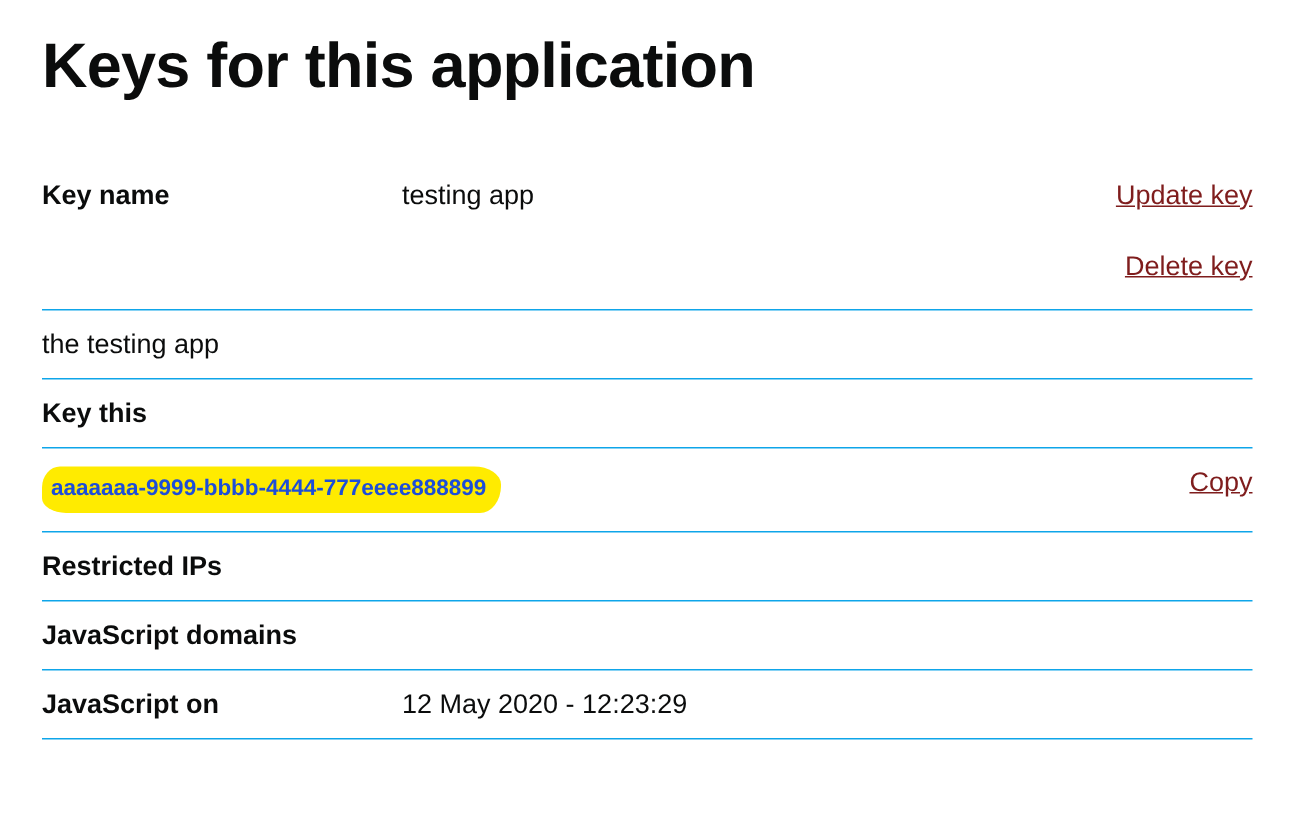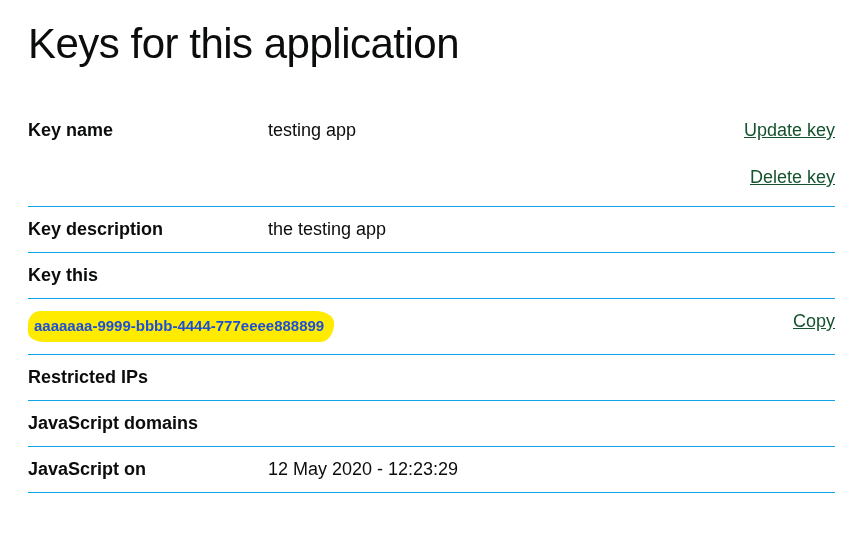"Keys for this application" h1 { font-weight: 400 -> 700 }
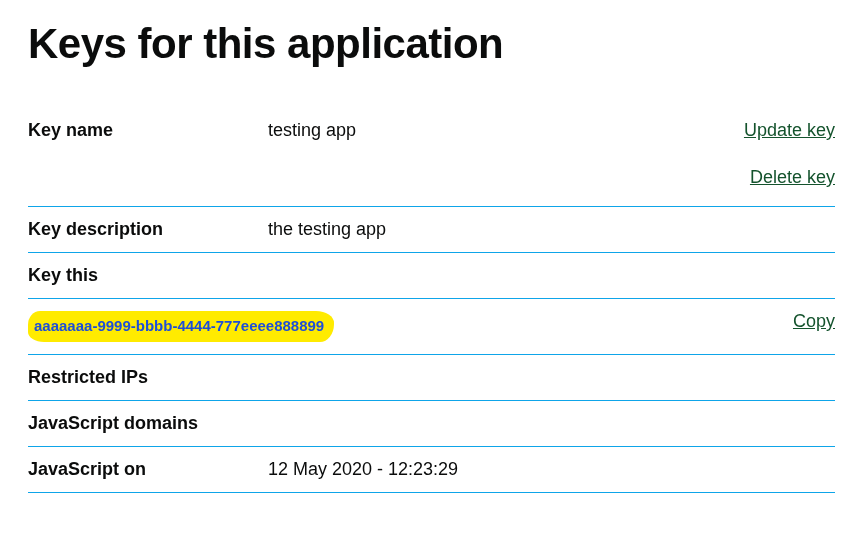"Update key" .link { color: #14532d -> #7f1d1d }
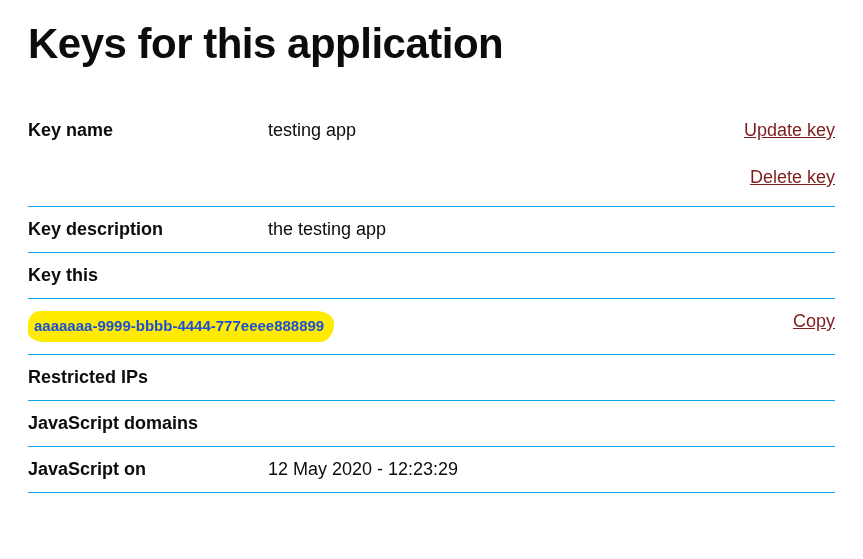"Key description" div.label { html: <div>Key description</div> -> none }
